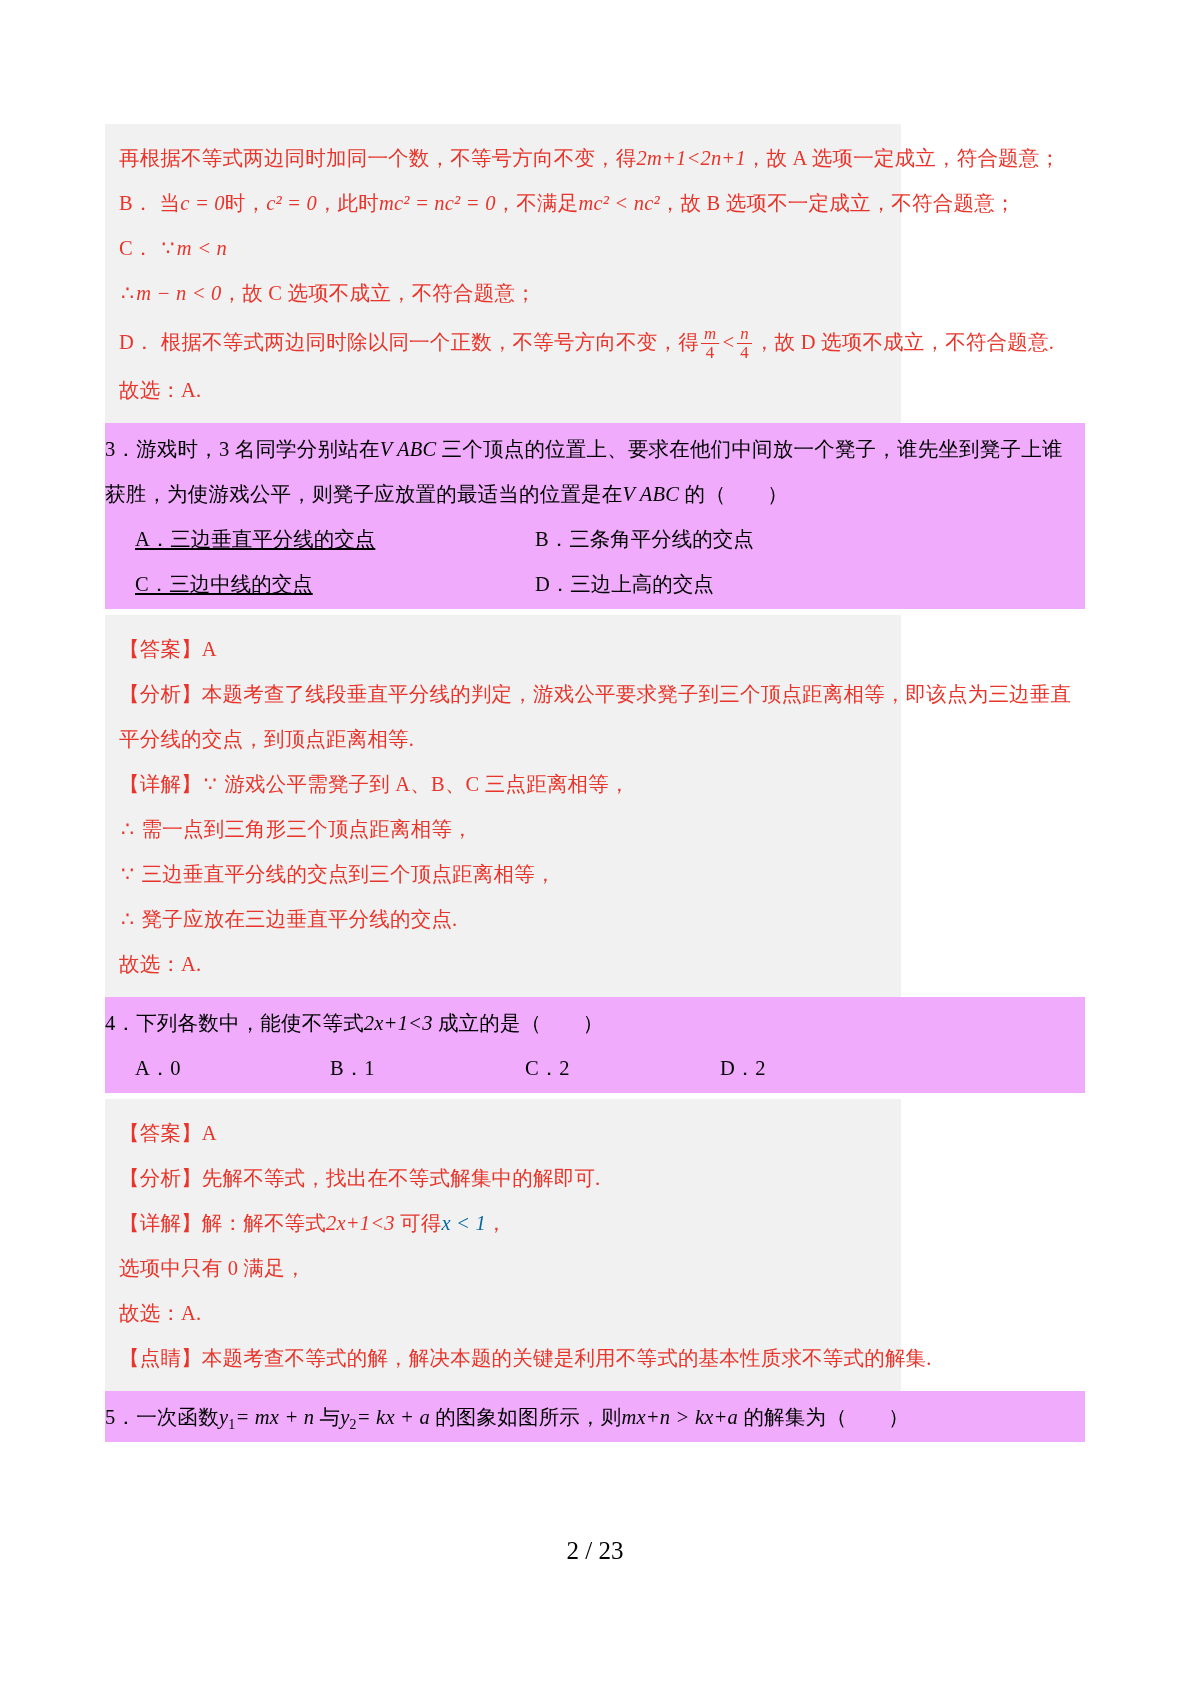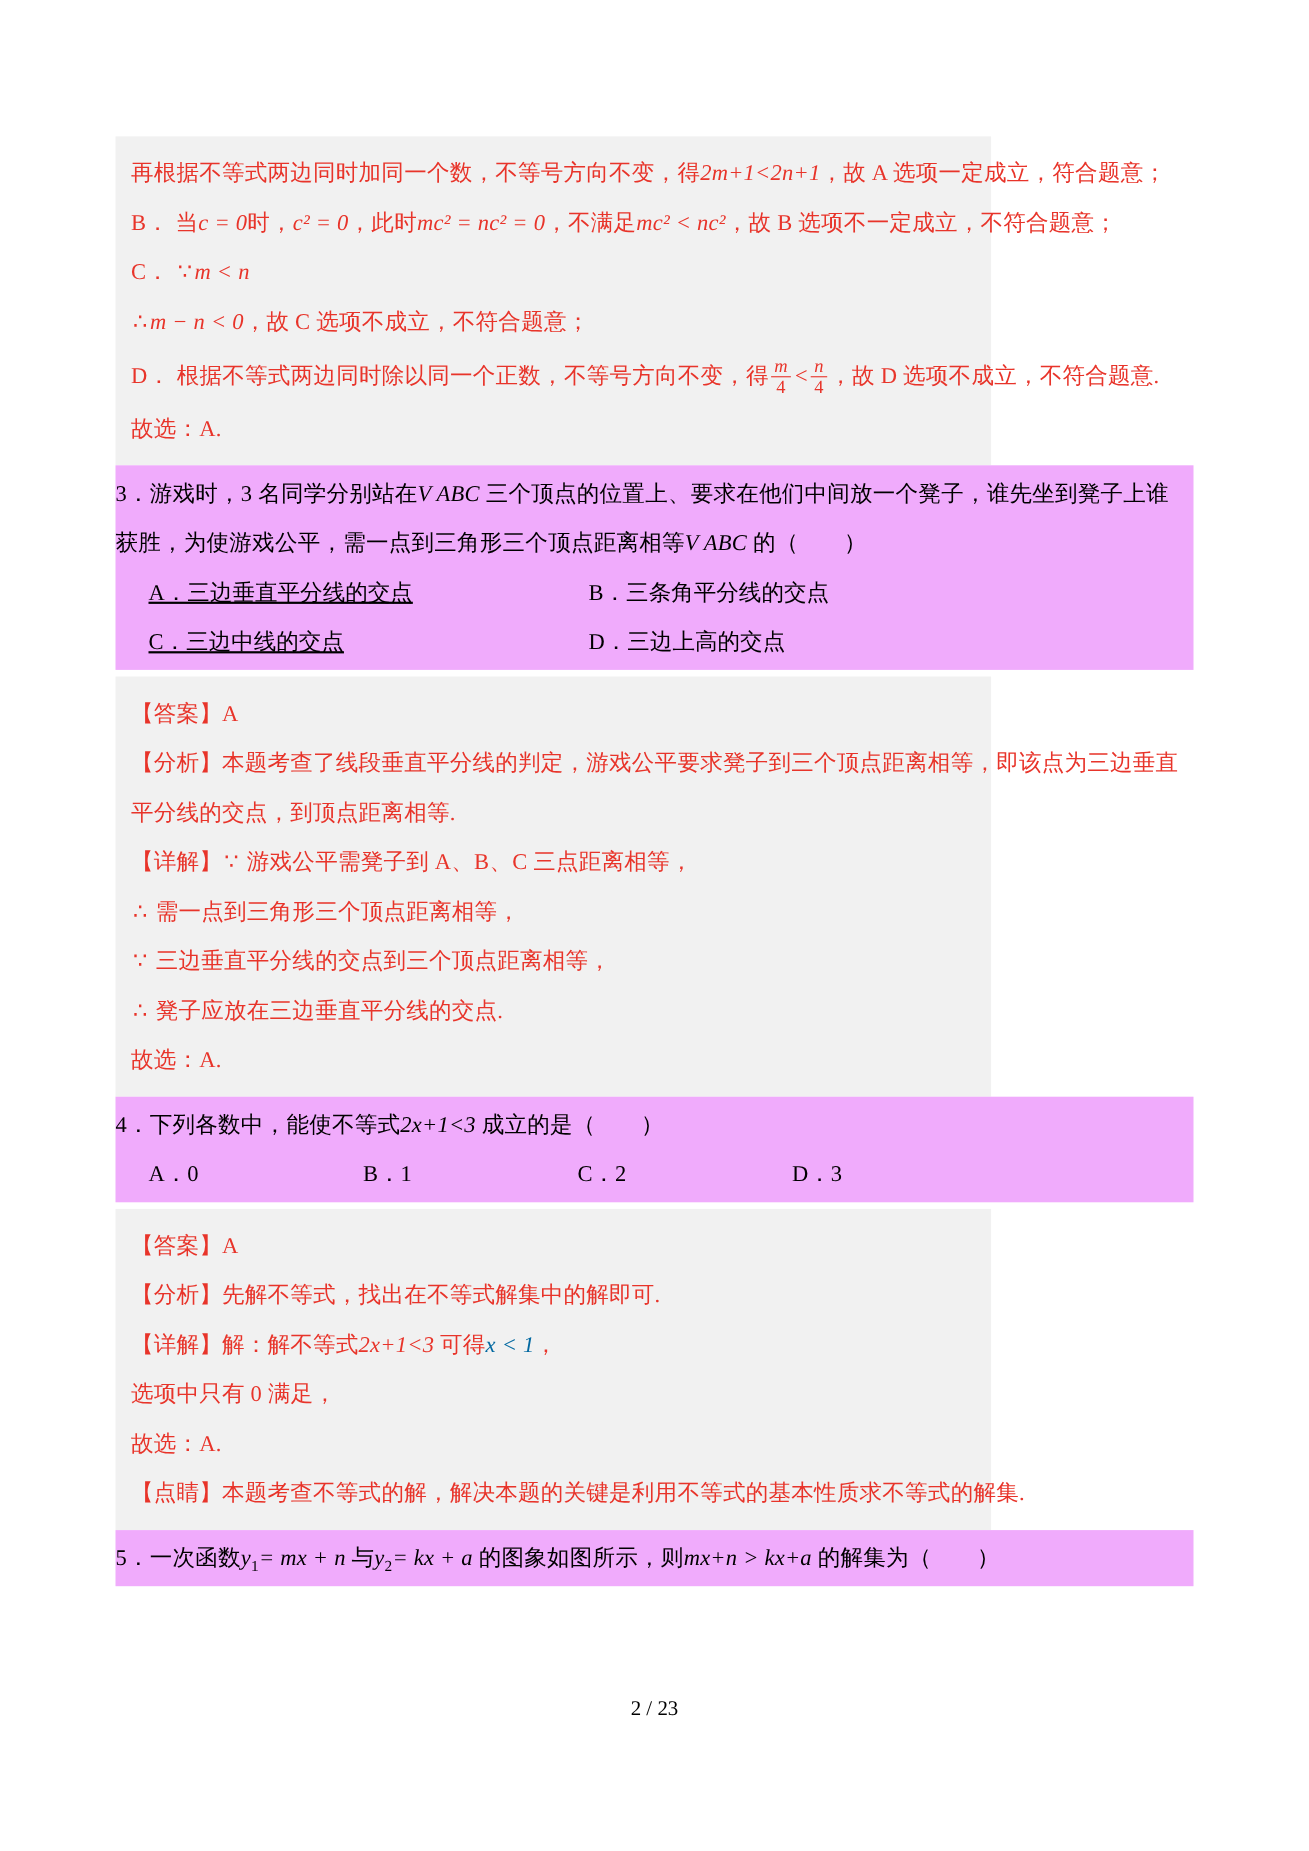"获胜，为使游戏公平，需一点到三角形三个顶点距离相等" span { text: 需一点到三角形三个顶点距离相等 -> 则凳子应放置的最适当的位置是在 }
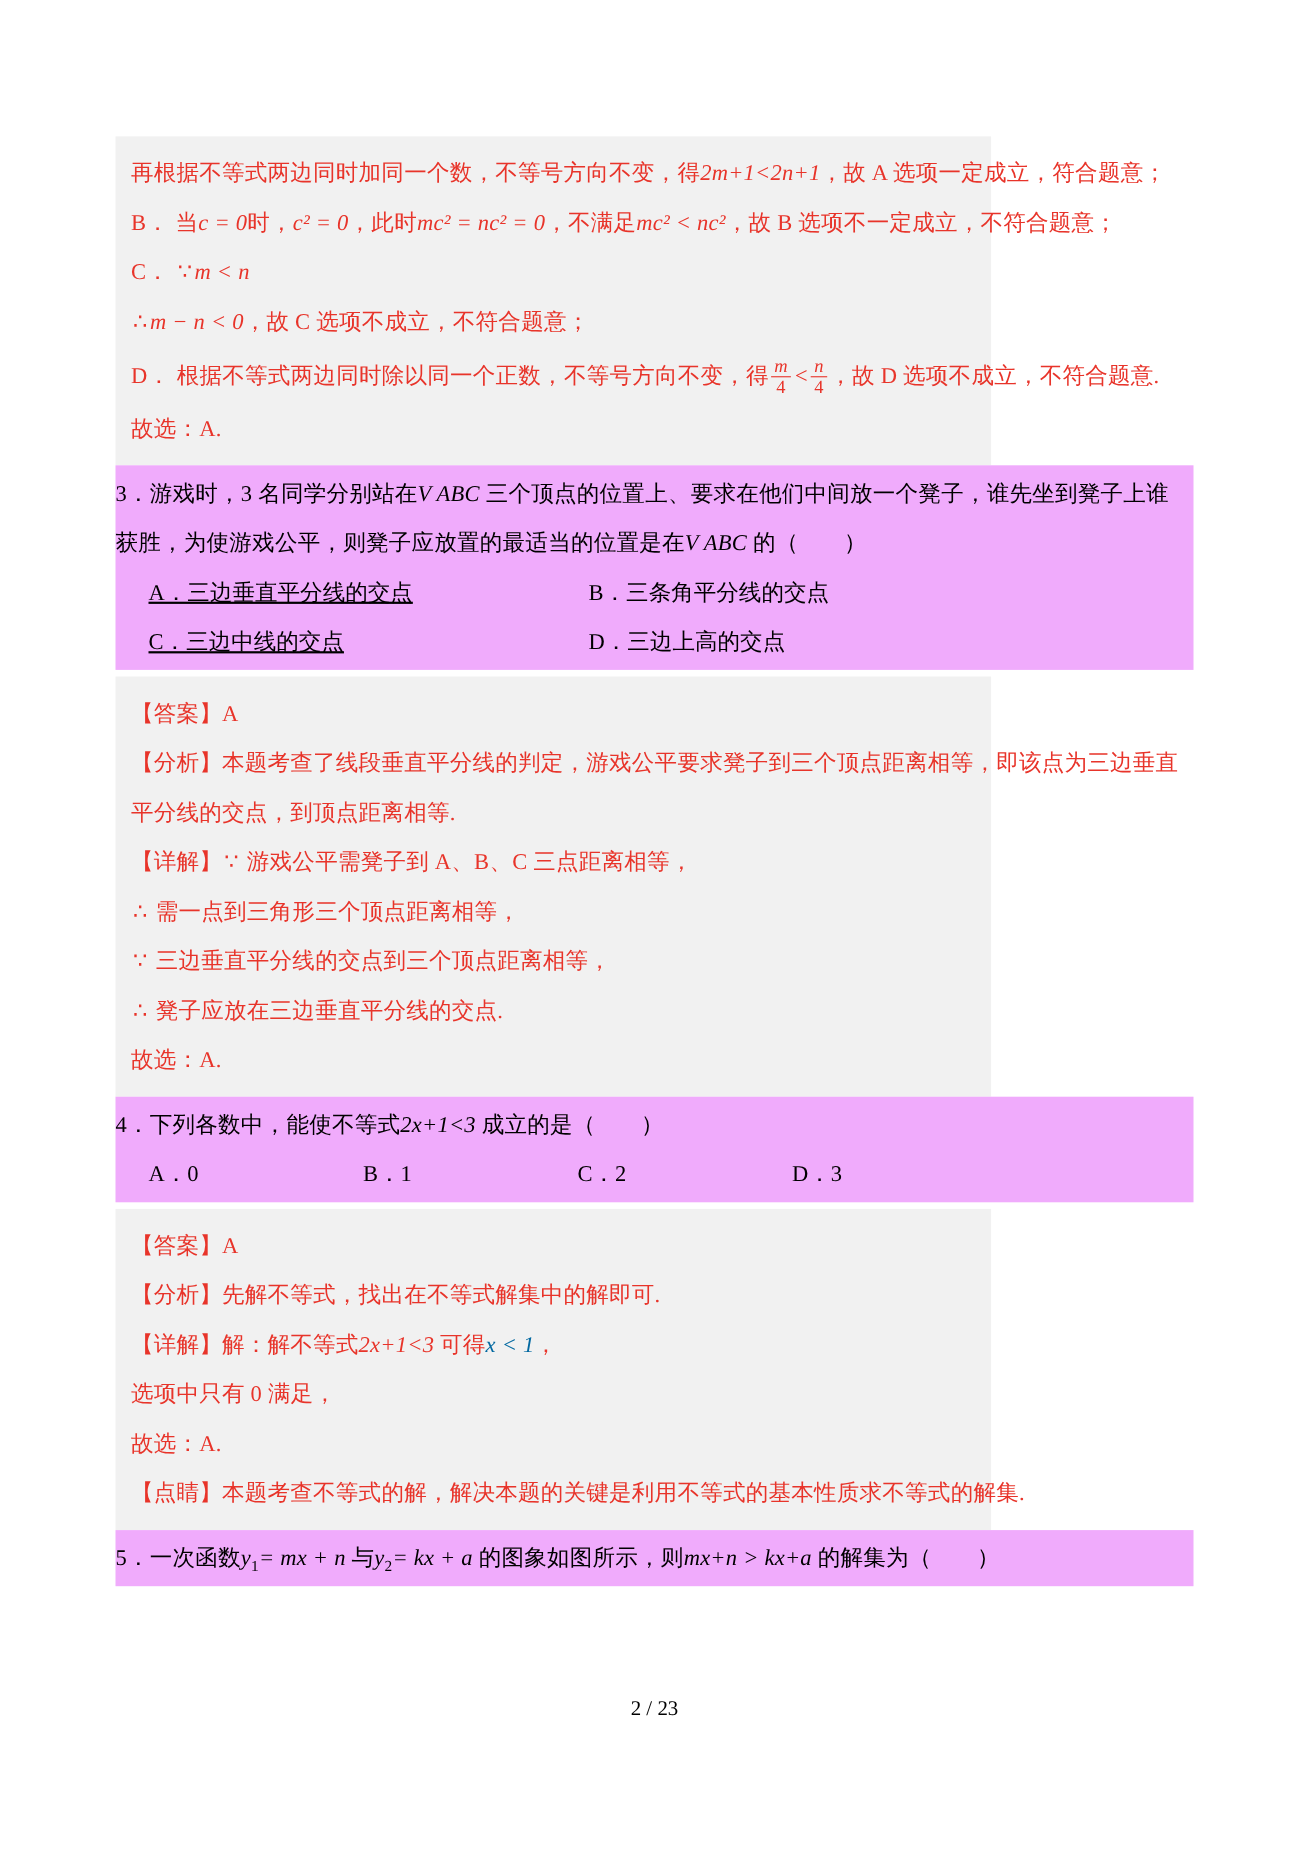"D．3" div { text: 3 -> 2 }
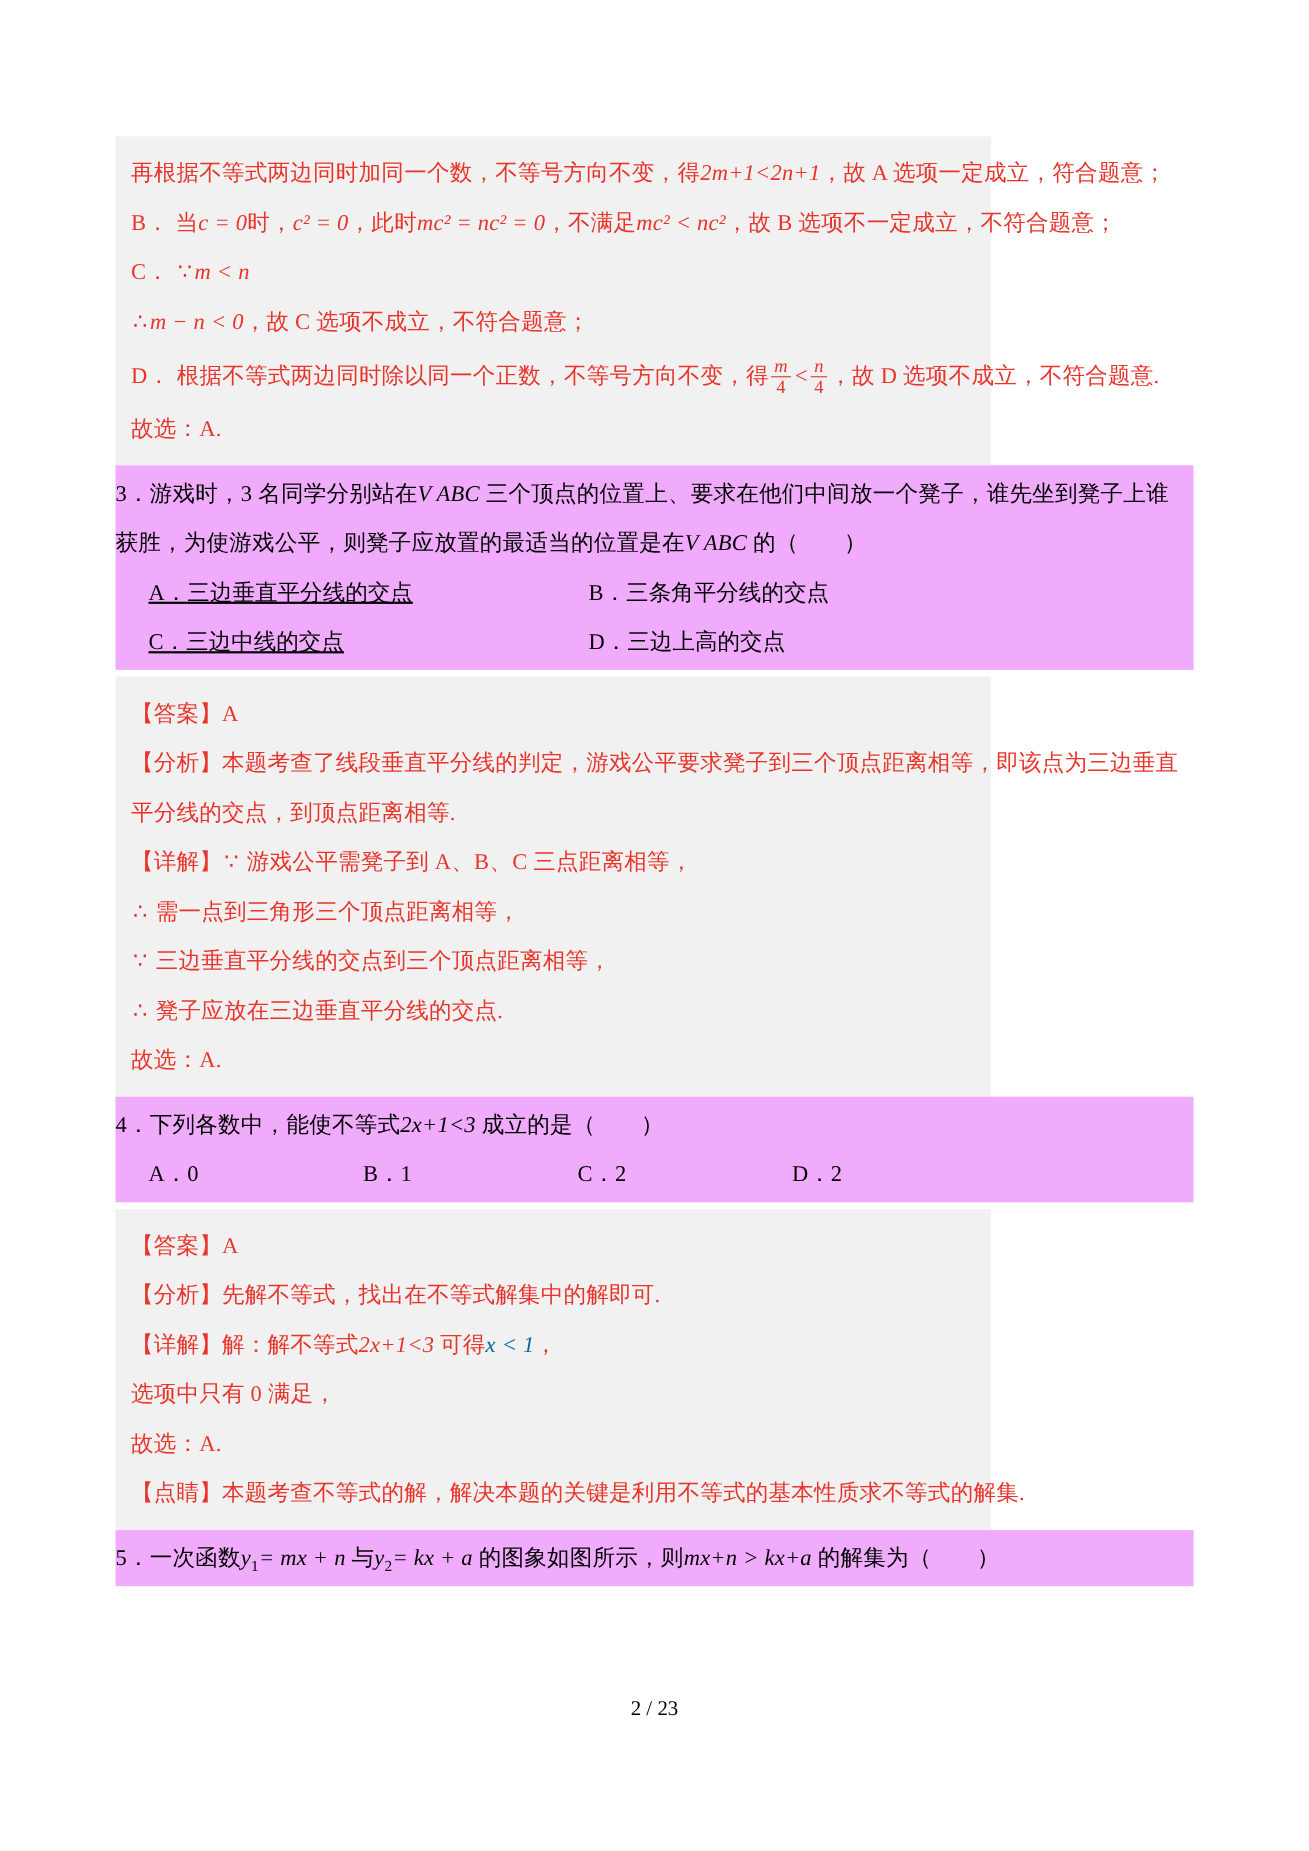"2 / 23" .footer { font-size: 19px -> 25px }
